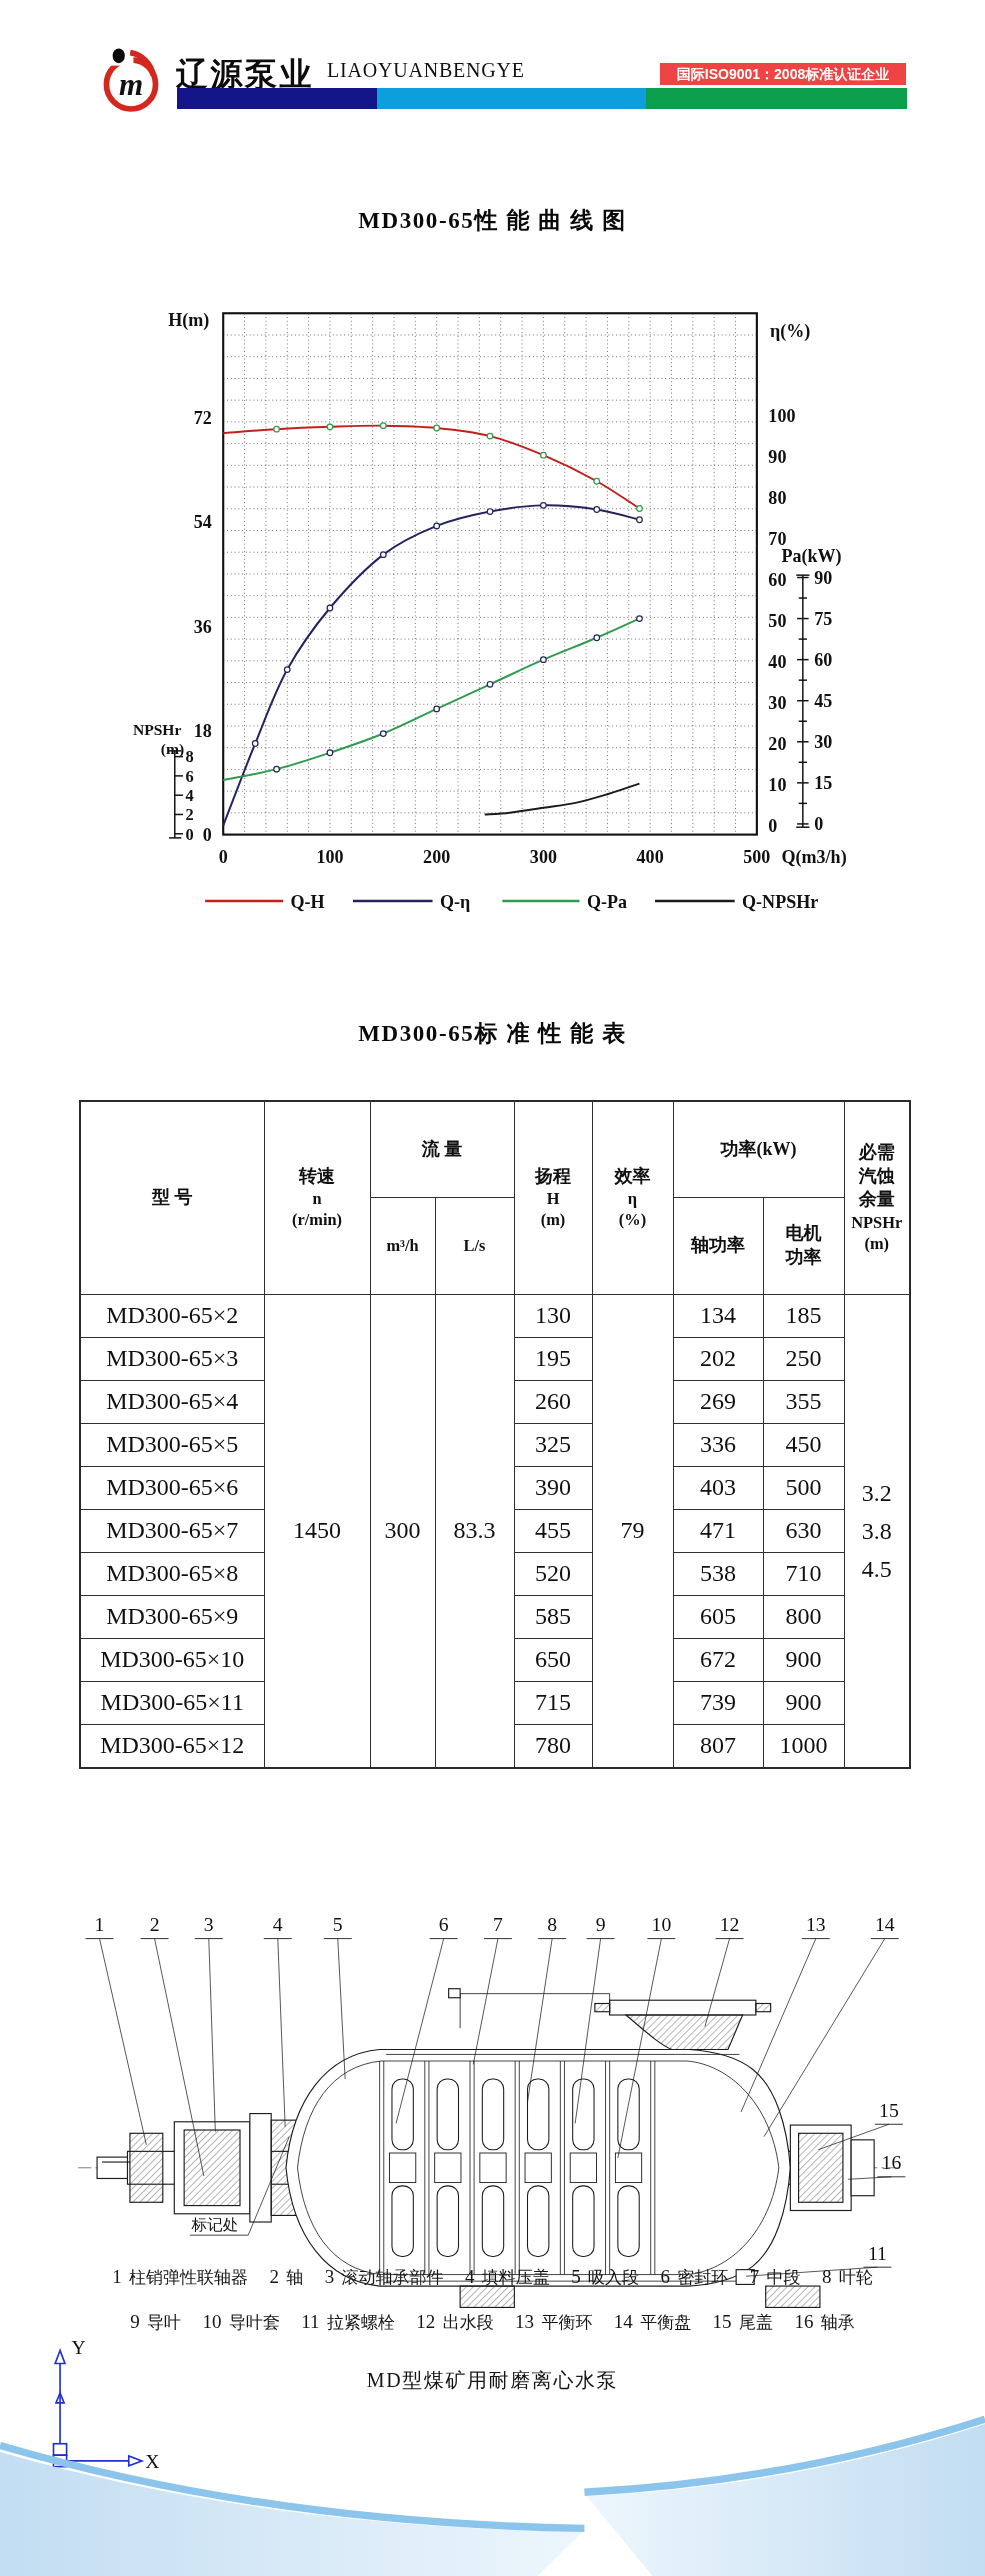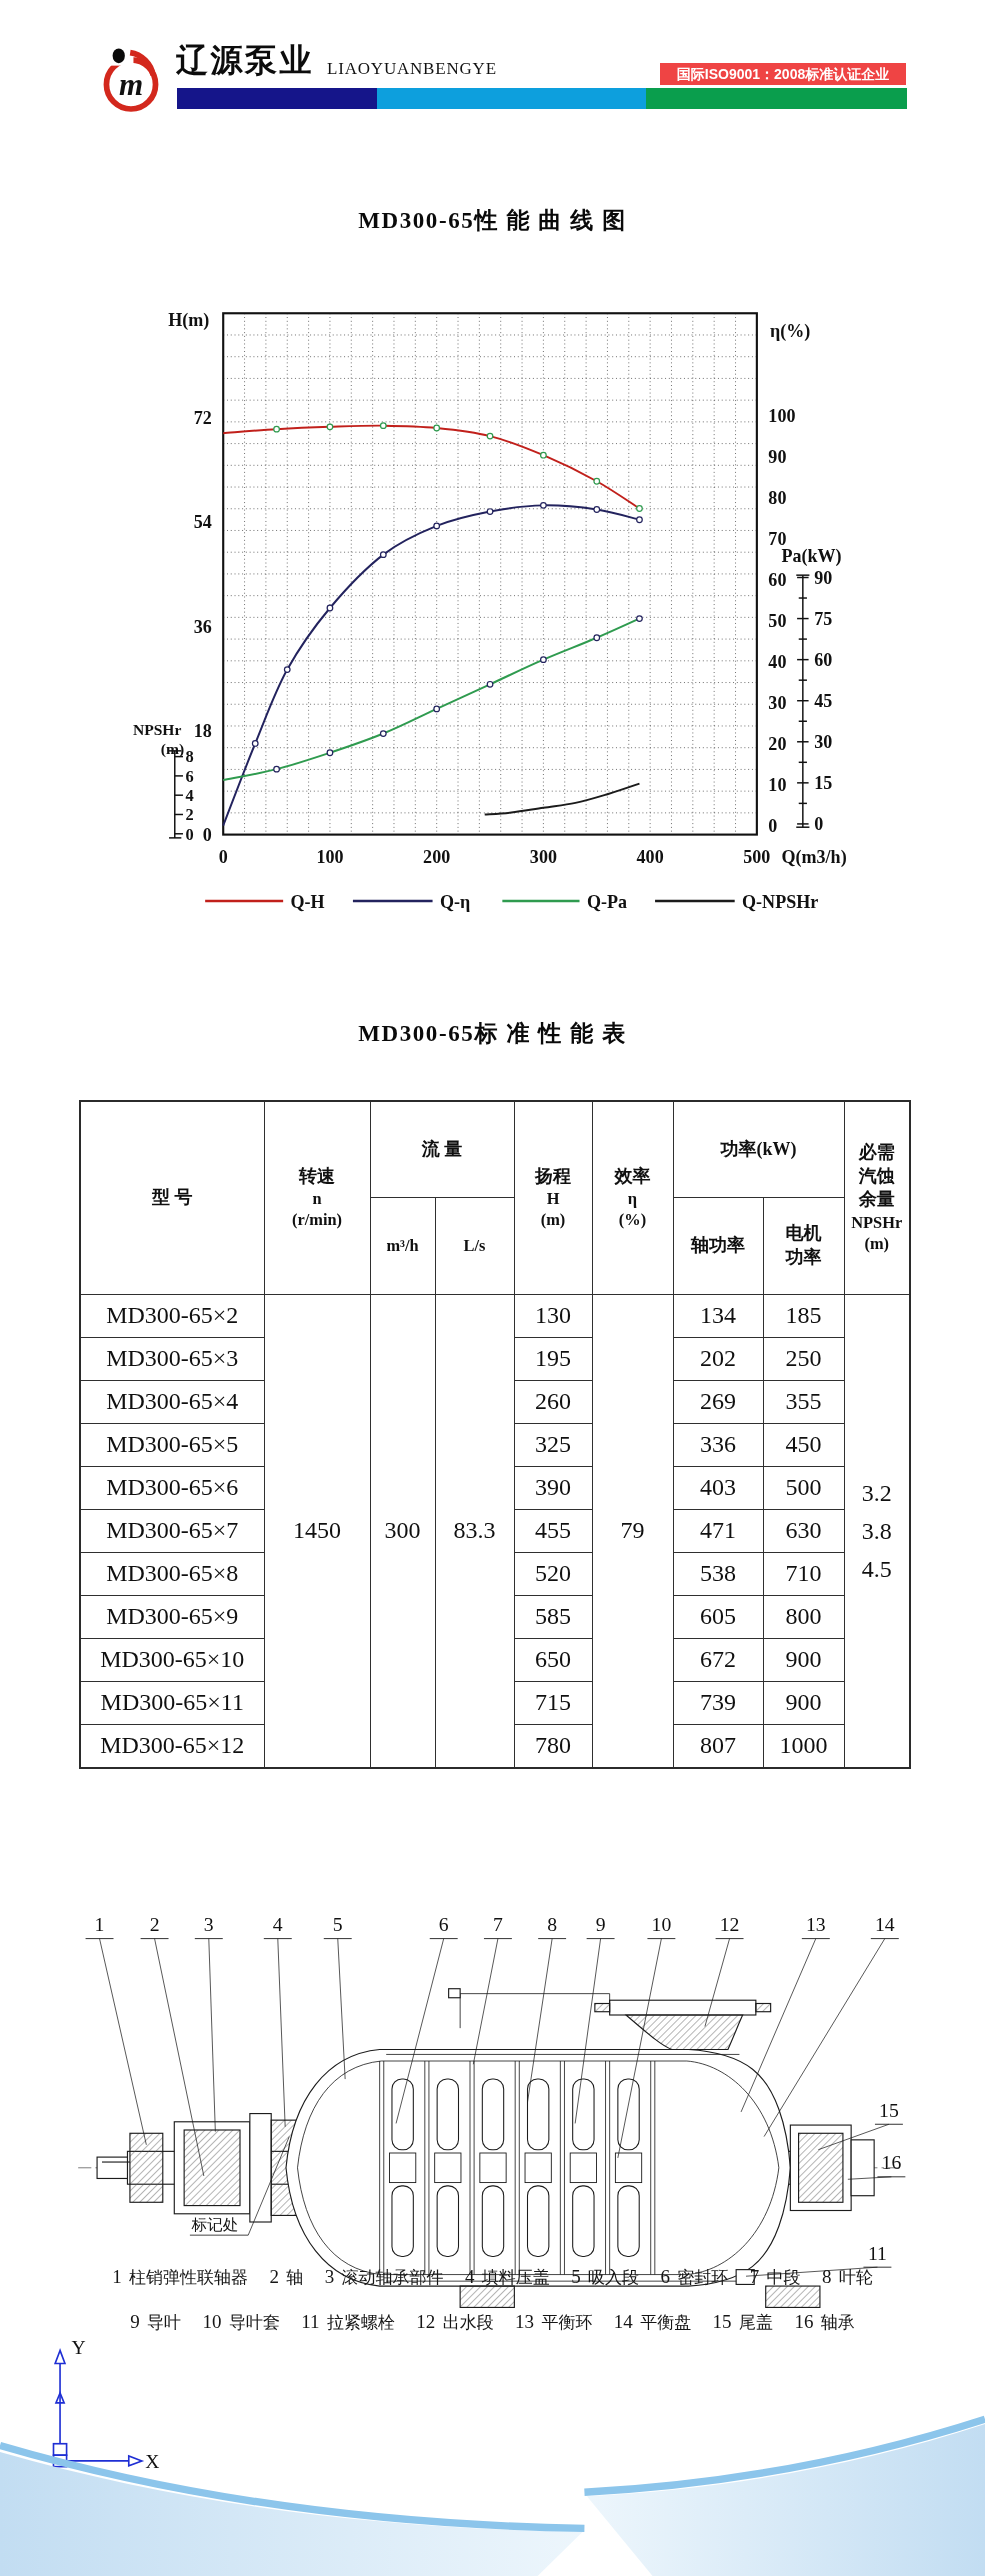"辽源泵业" .brand-cn { top: 39px -> 53px }
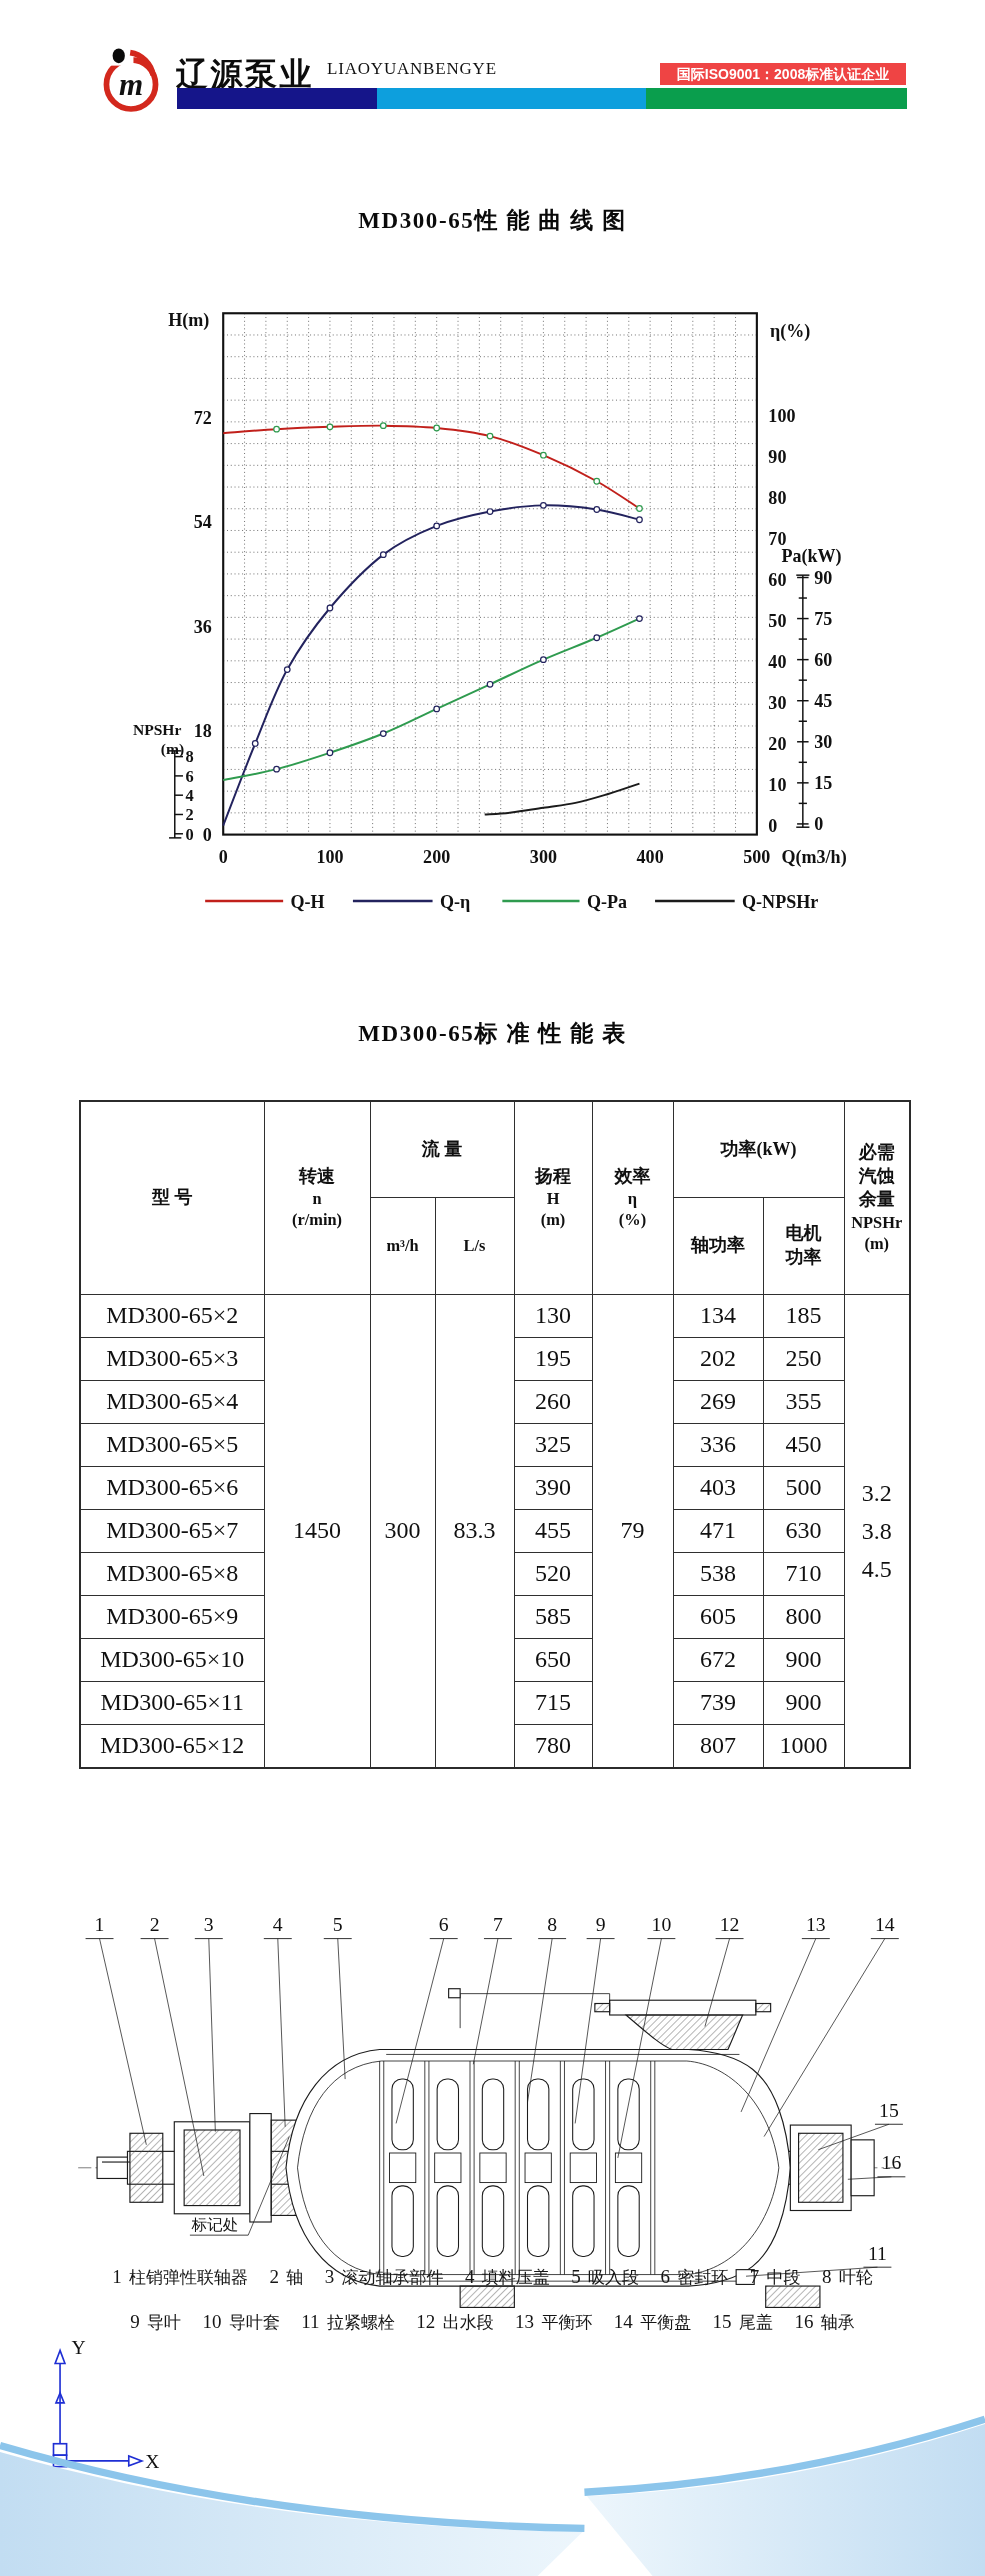"LIAOYUANBENGYE" .brand-en { font-size: 17px -> 20px }
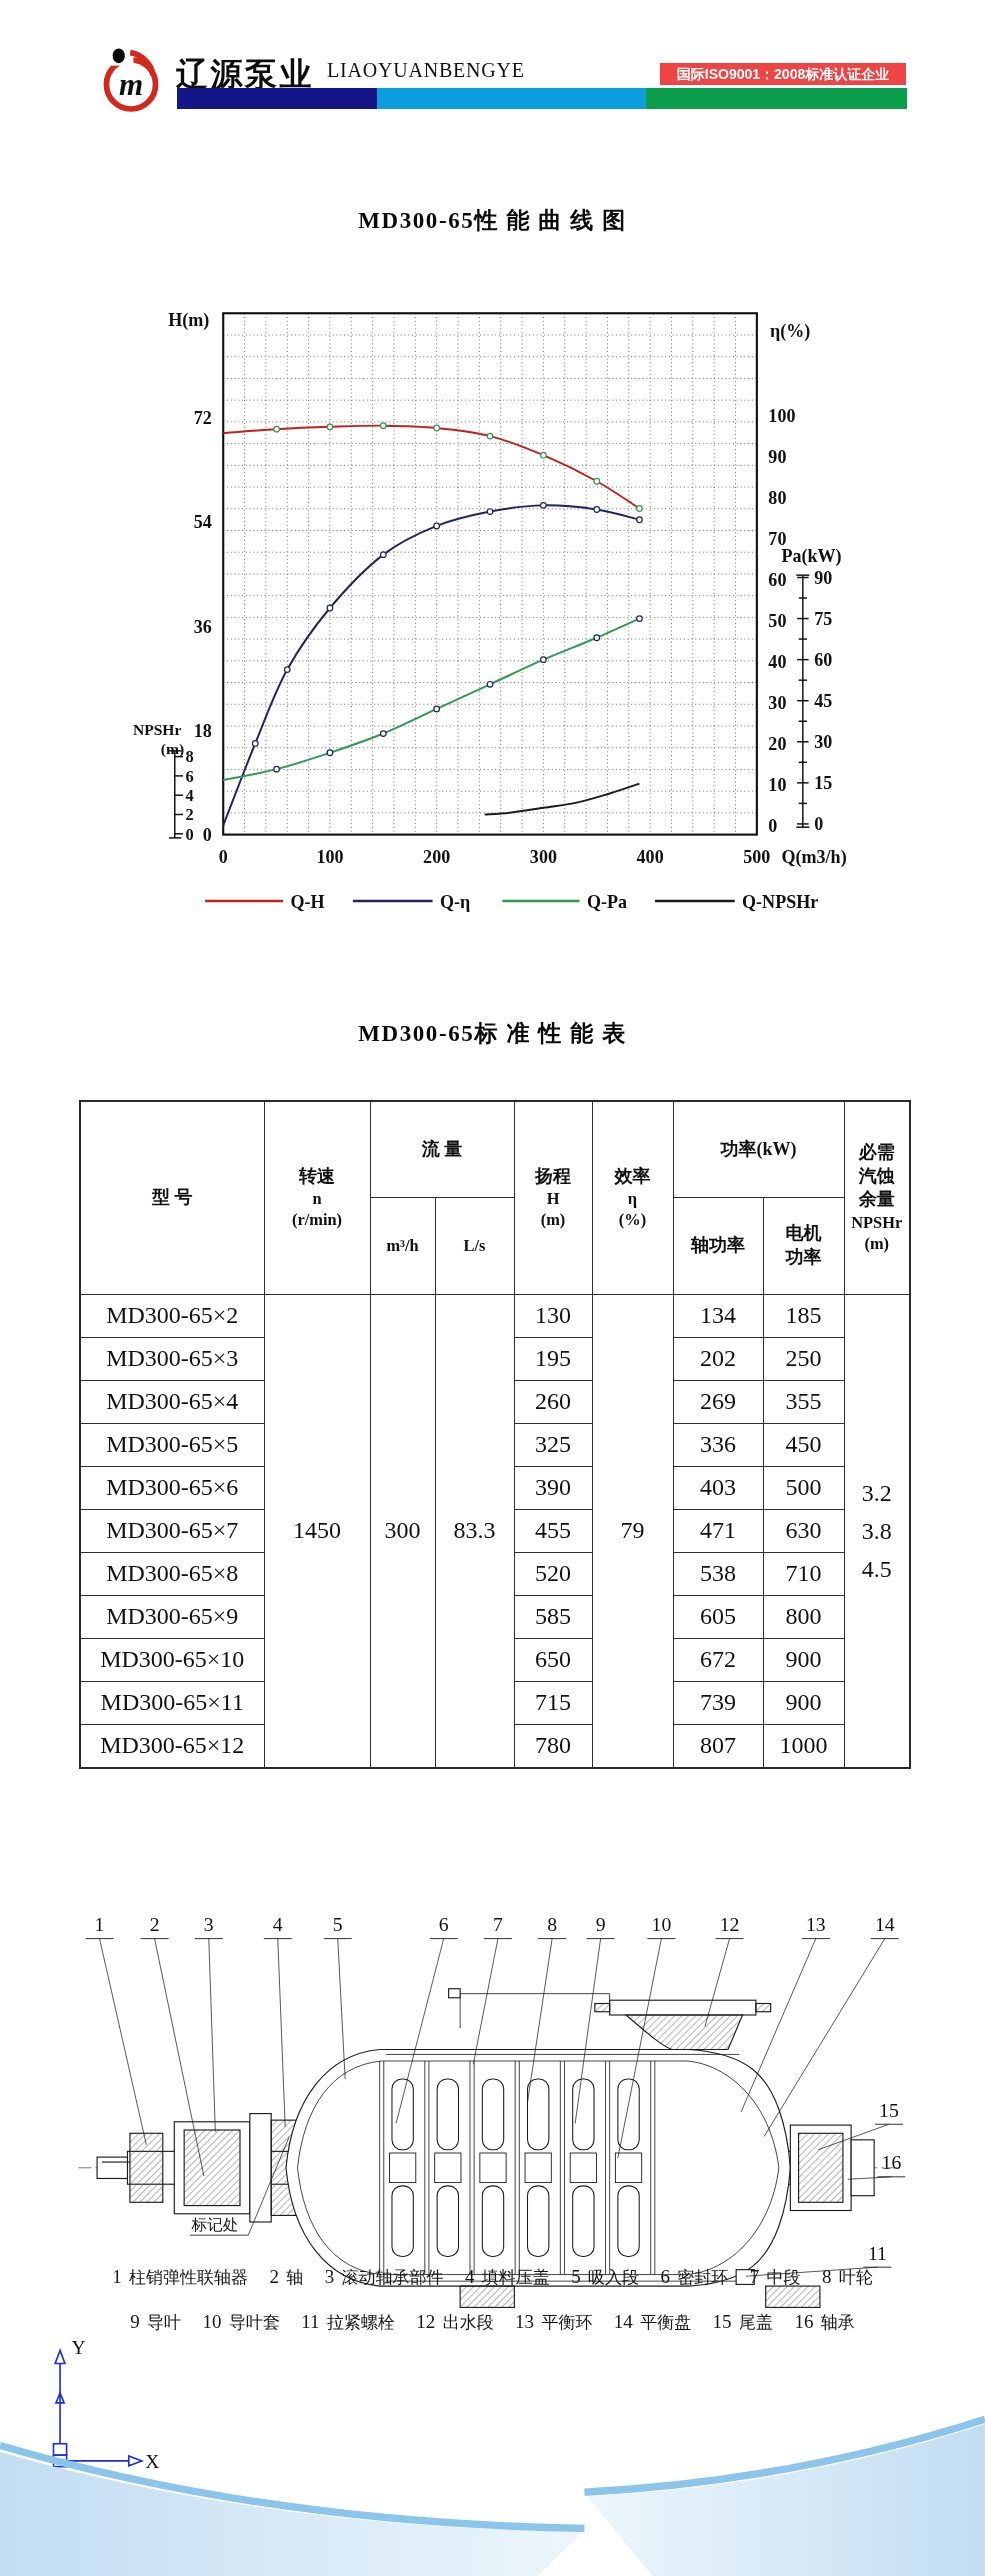"MD型煤矿用耐磨离心水泵" div.diagram-caption { html: none -> <div>MD型煤矿用耐磨离心水泵</div> }
